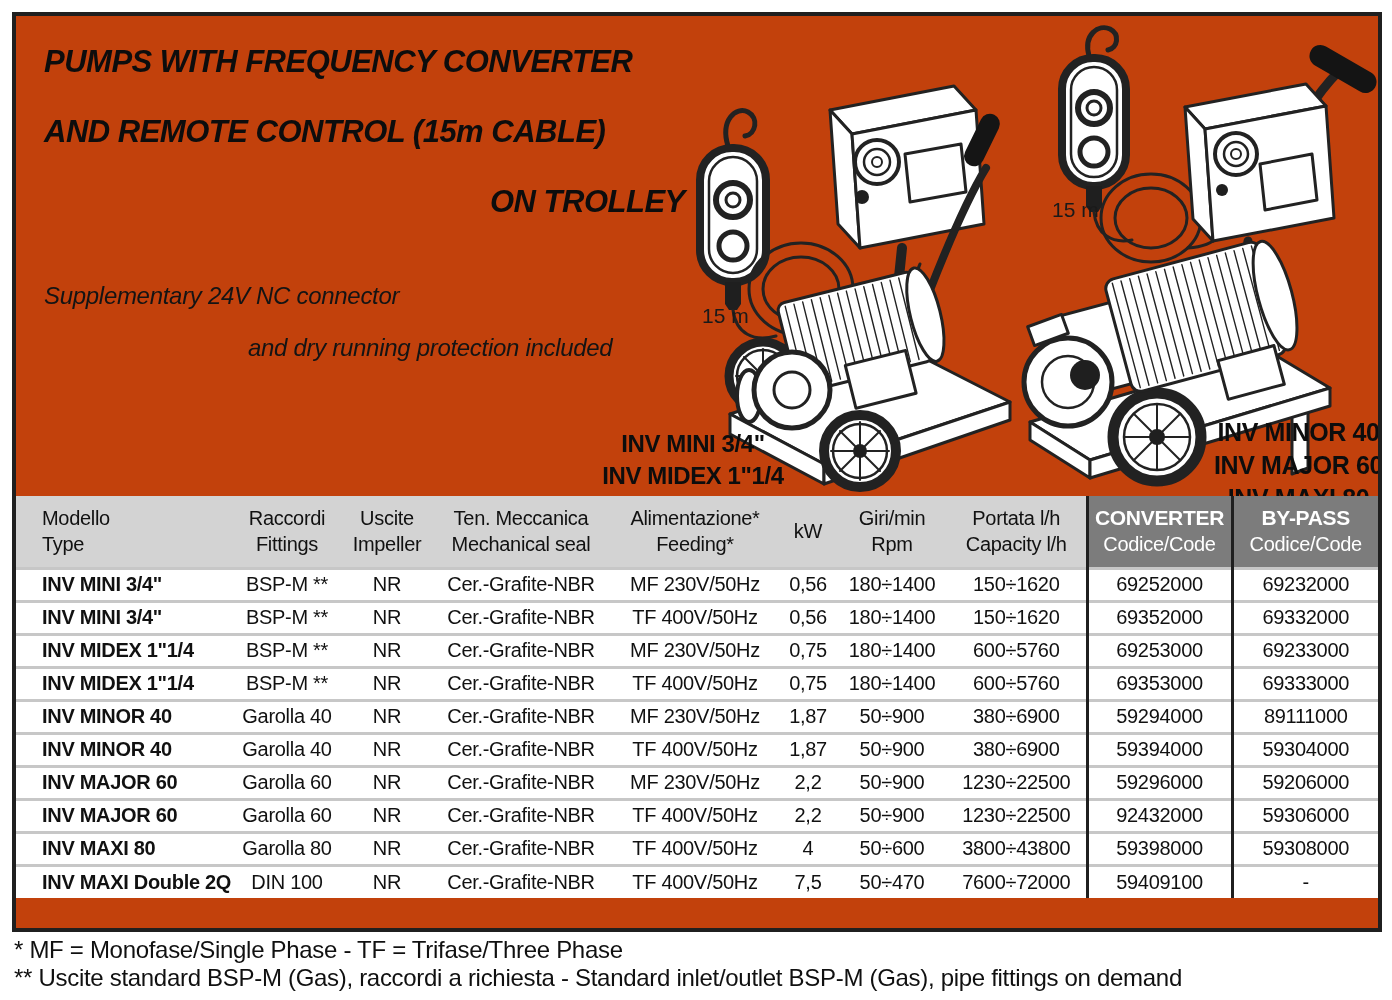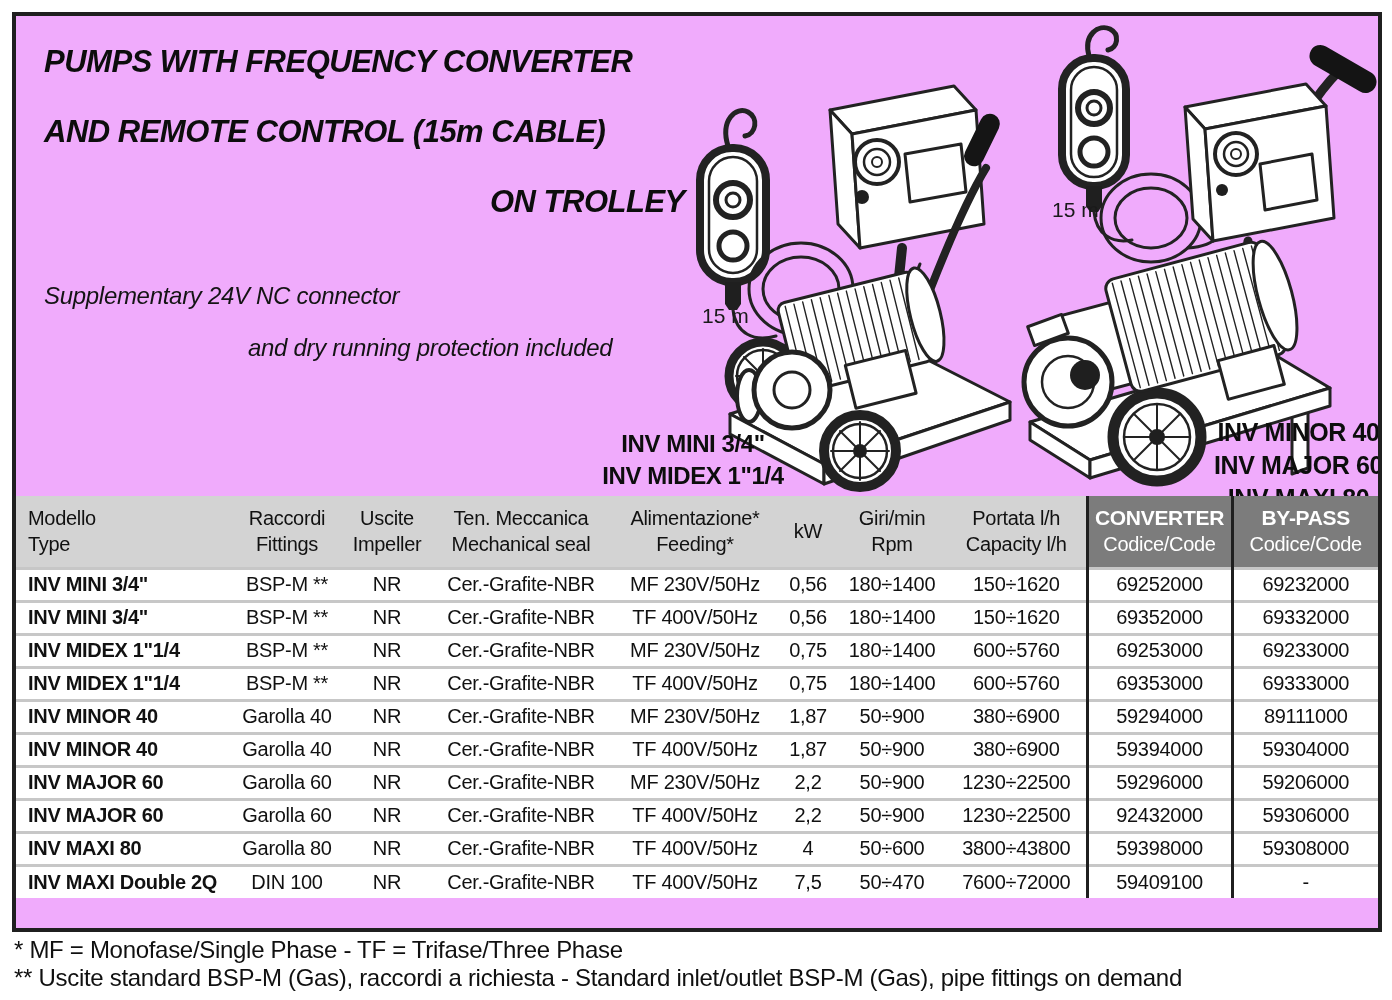"PUMPS WITH FREQUENCY CONVERTER" .frame { background: #f0abfc -> #c2410c }
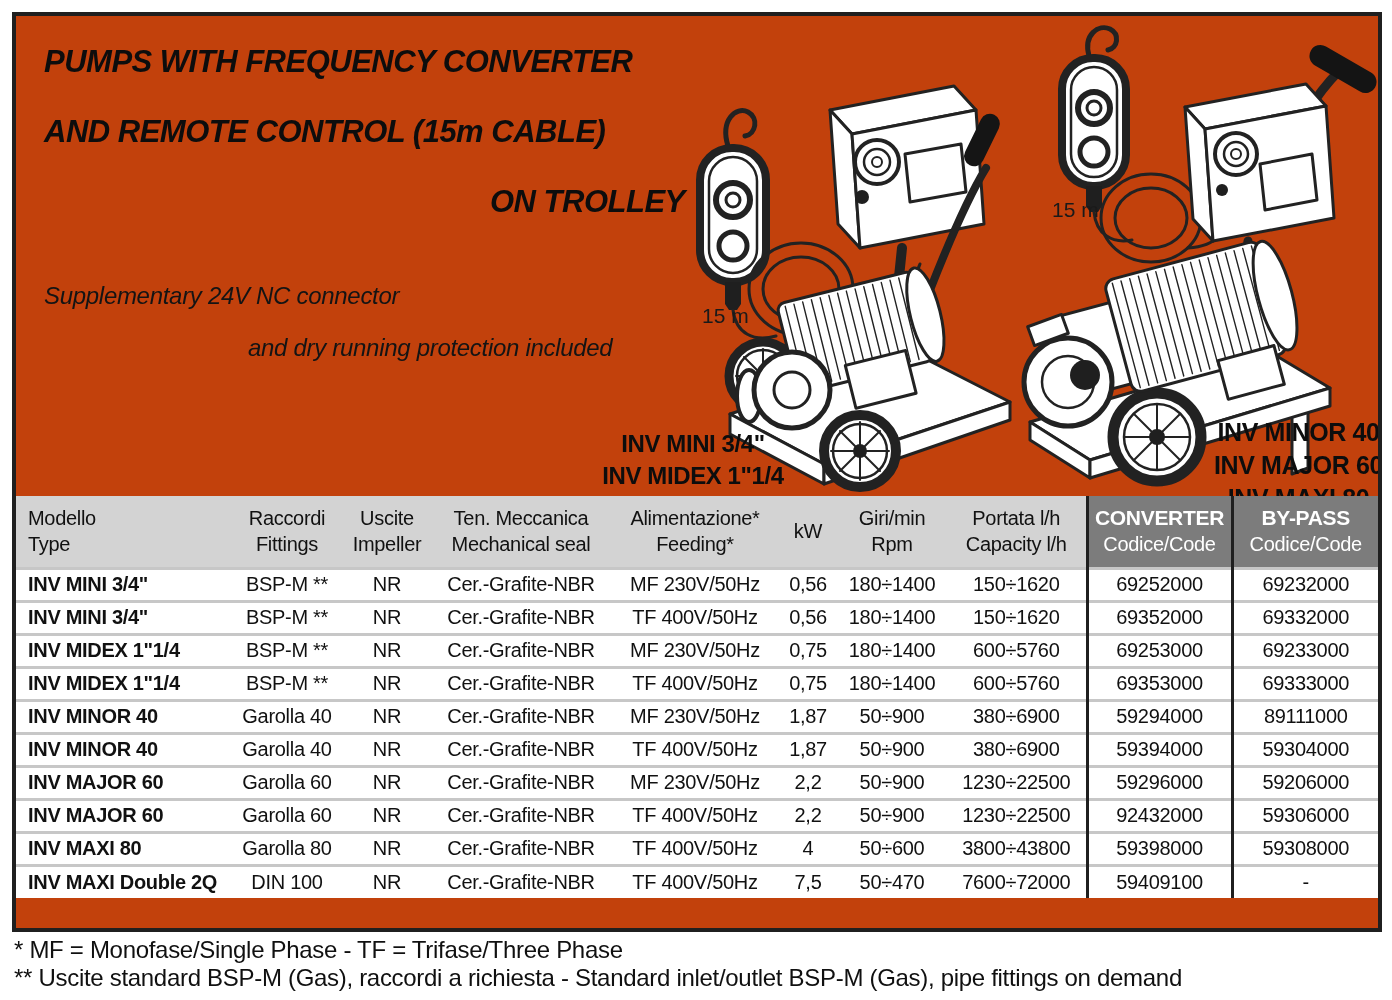"Modello" .spec .c0 { padding-left: 12px -> 26px }
